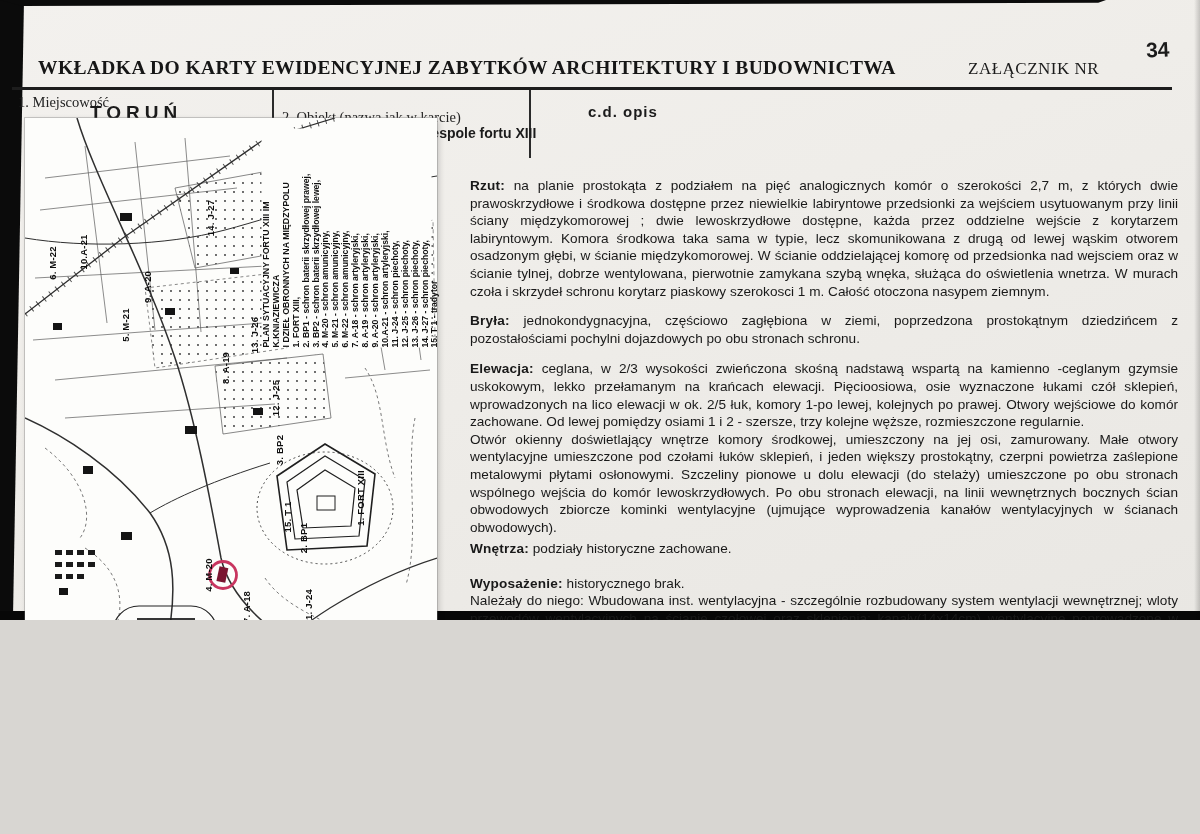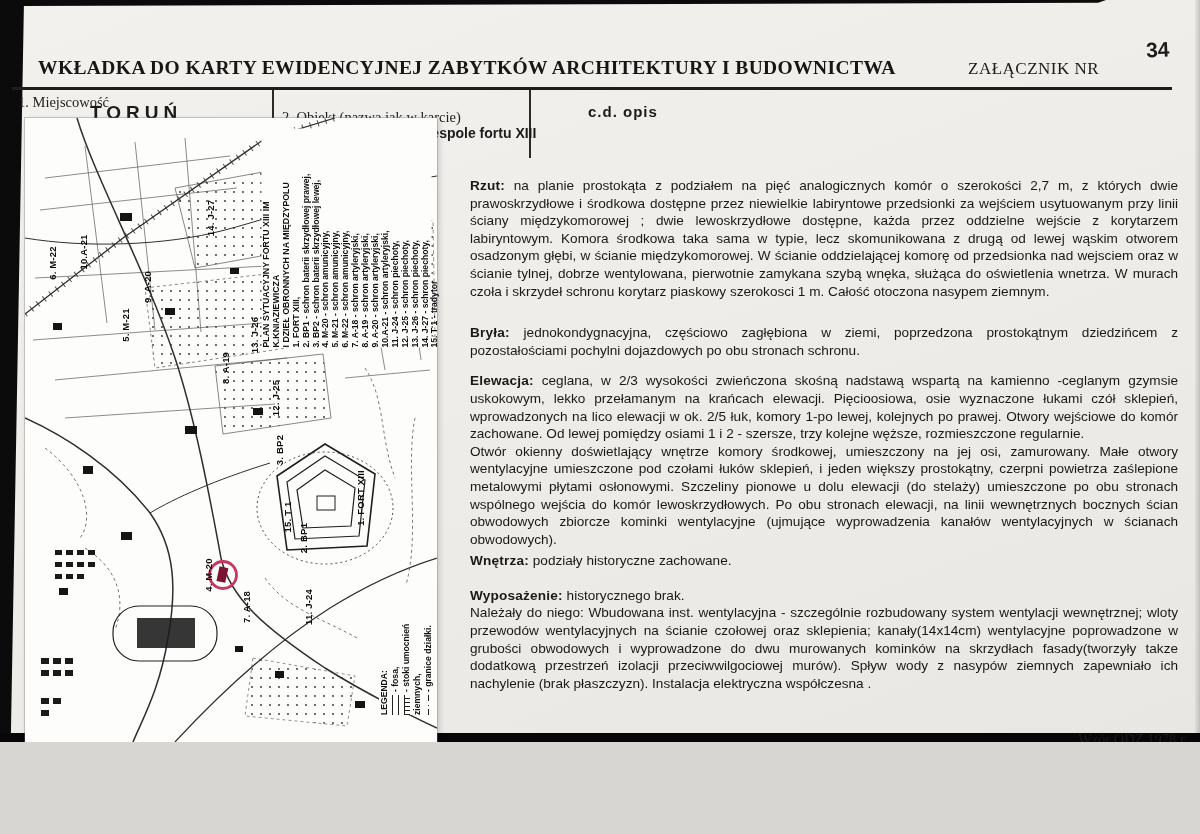"WKŁADKA DO KARTY EWIDENCYJNEJ ZABYTKÓW" #page { height: 742px -> 620px }
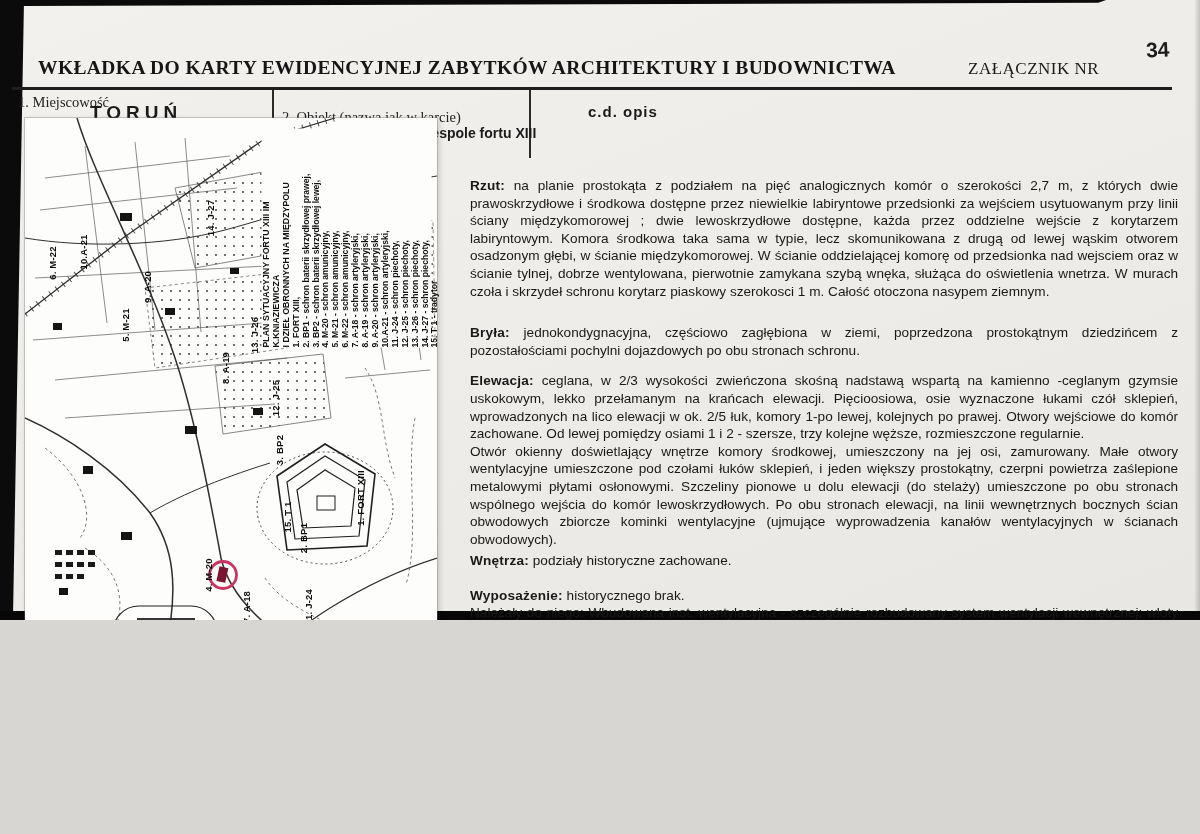"Bryła: jednokondygnacyjna, częściowo" .desc .m1 { margin-top: 24px -> 12px }
